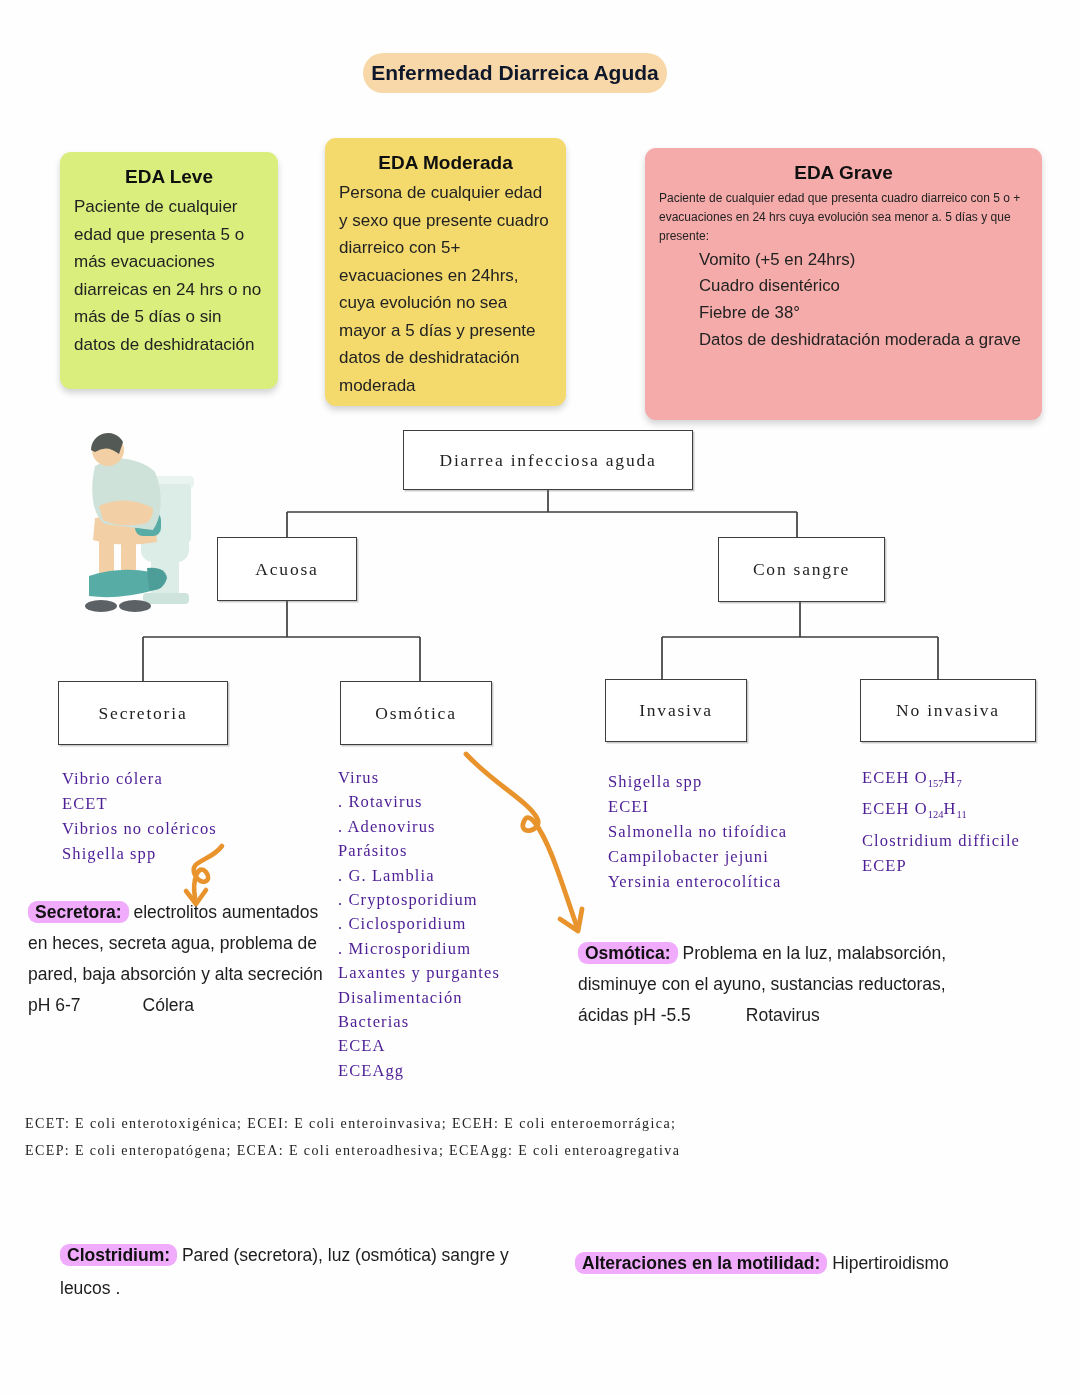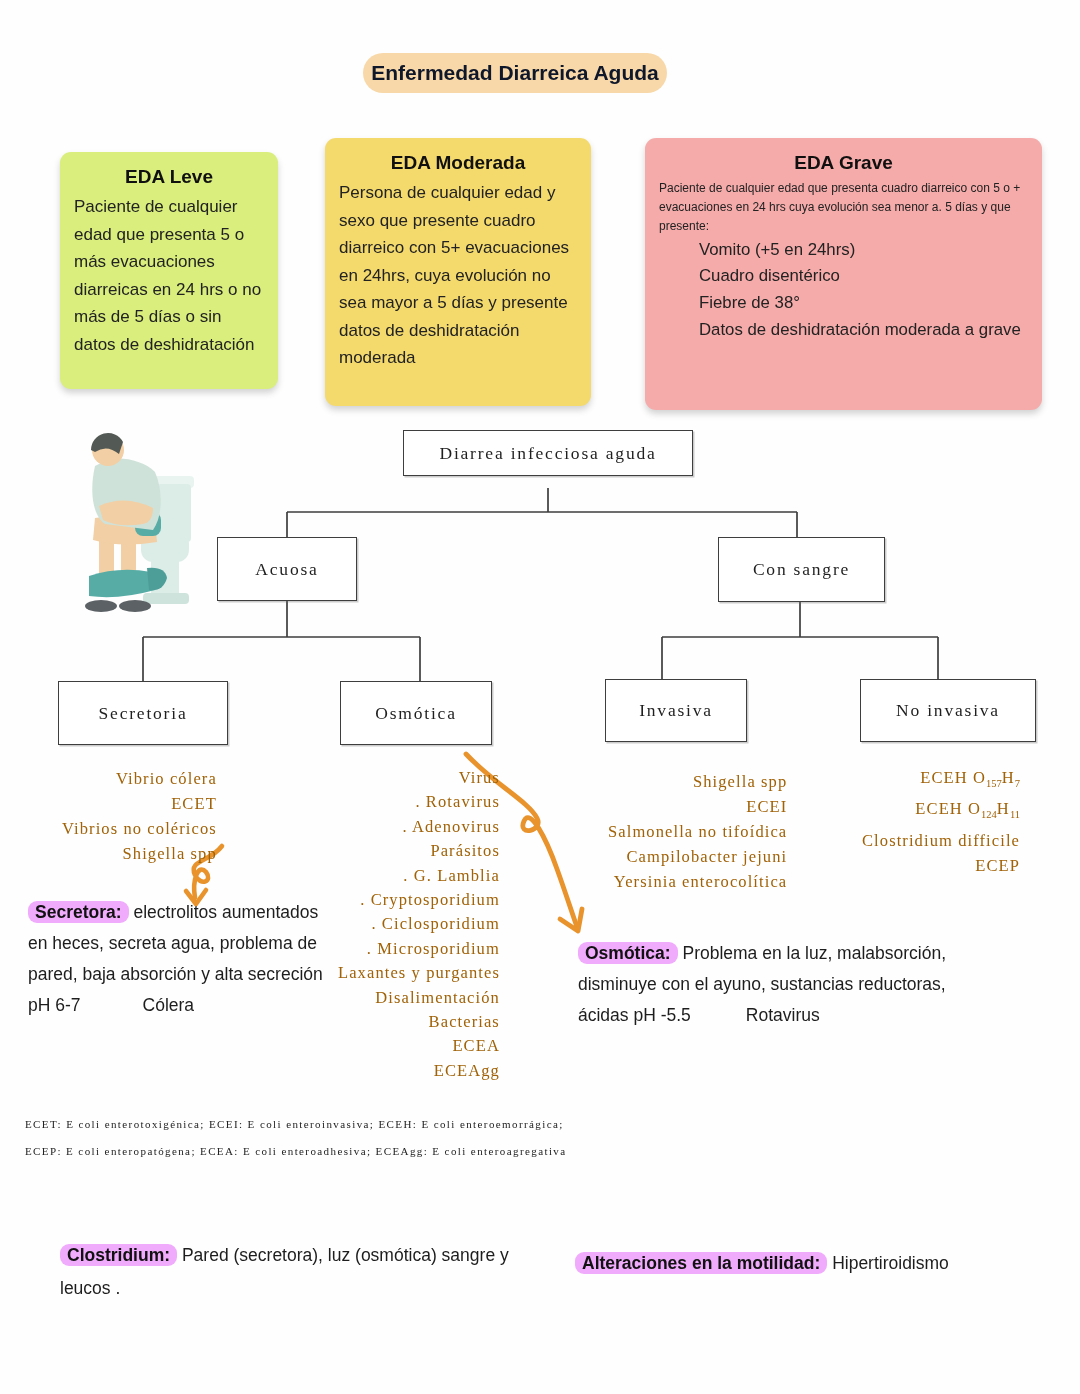"EDA Moderada" .card-moderada { width: 266px -> 241px }
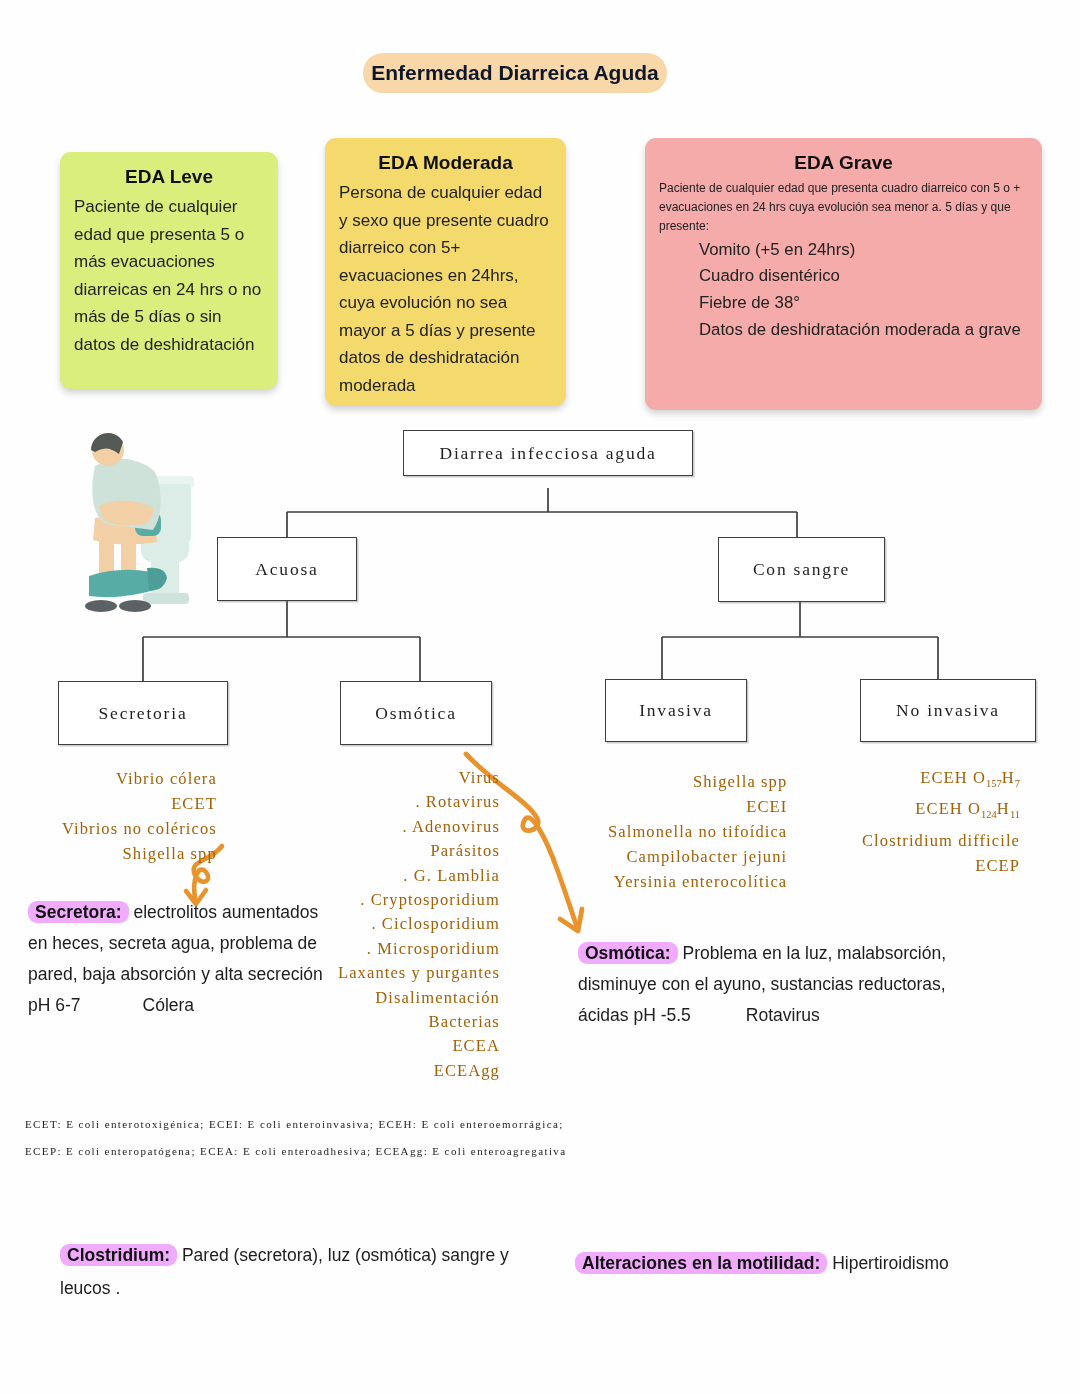"EDA Grave" .card-grave { top: 138px -> 148px }
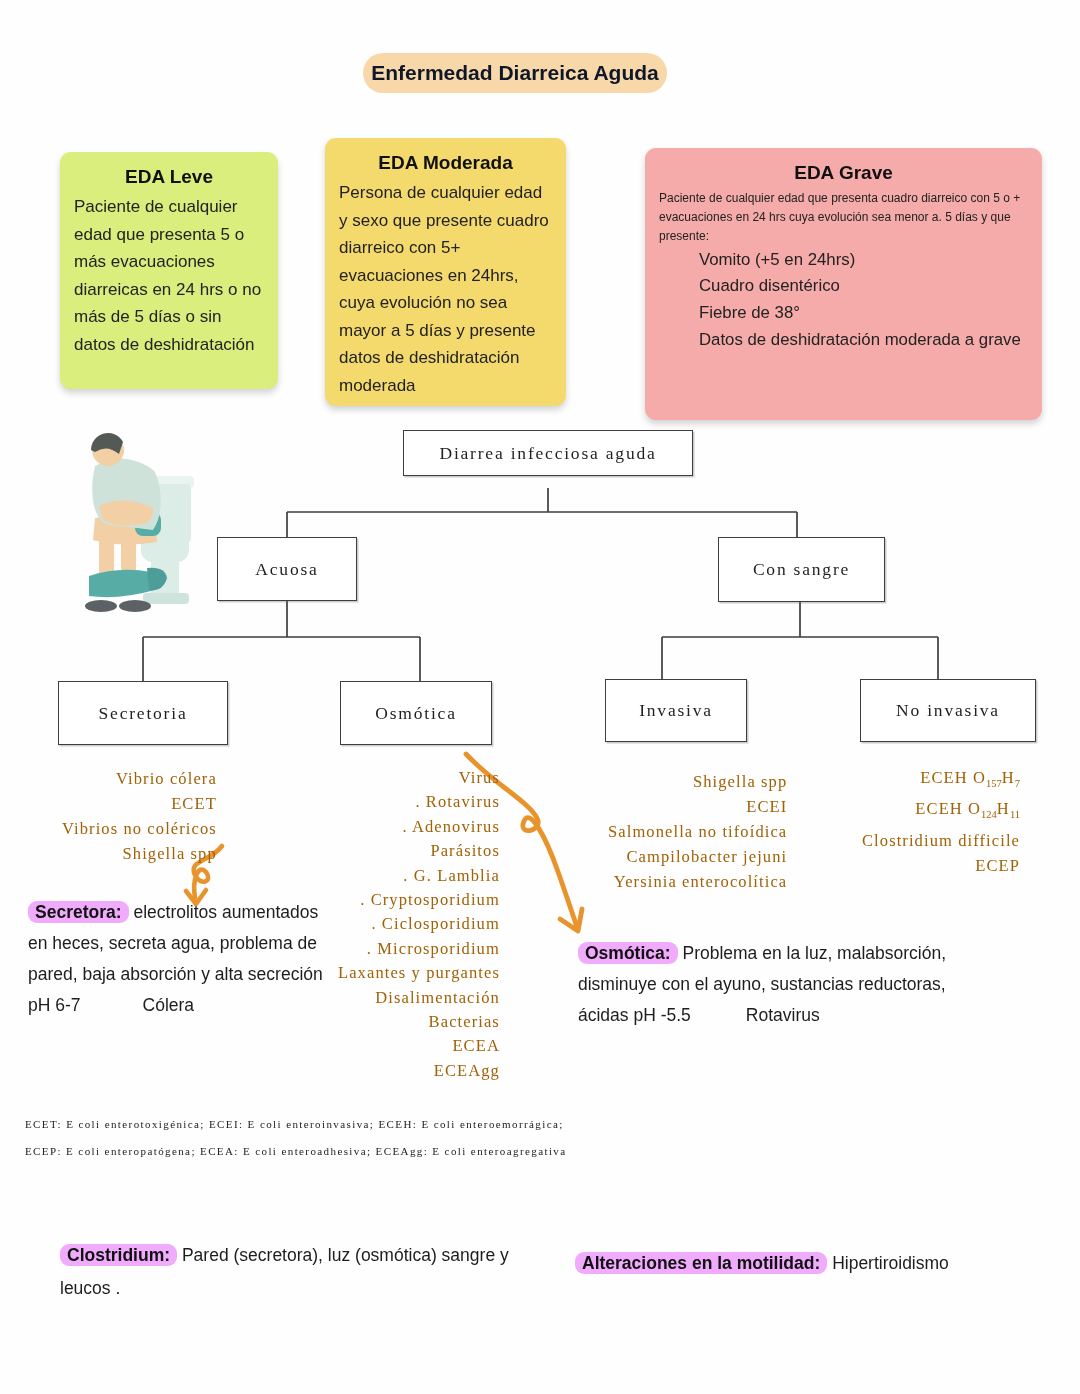"Diarrea infecciosa aguda" div.abs { height: 46px -> 60px }
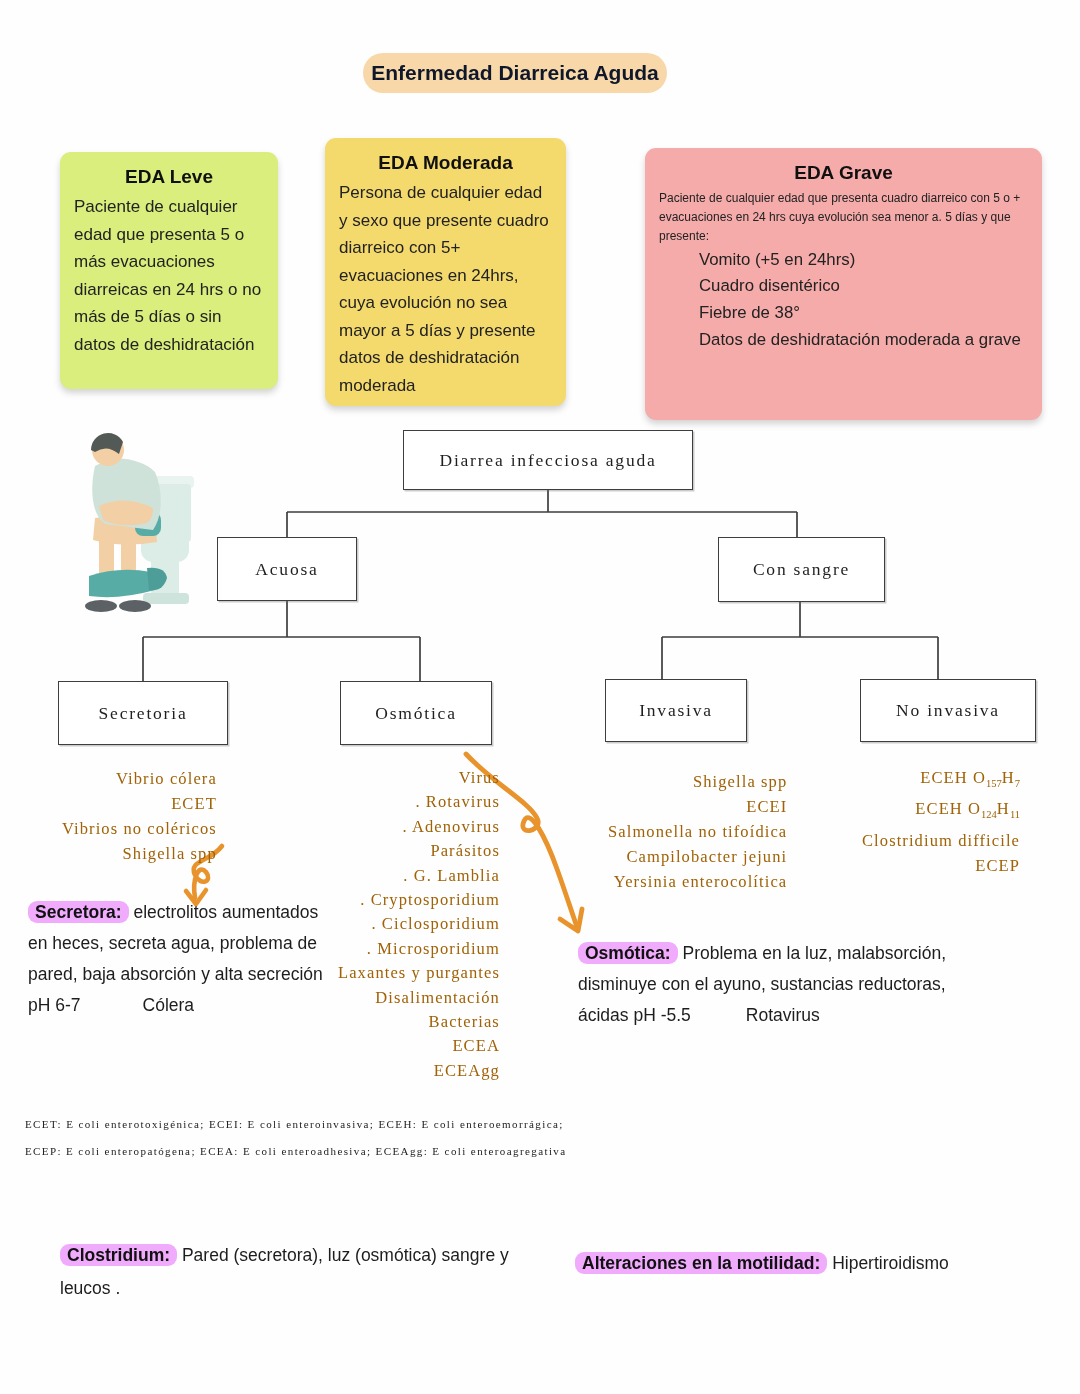"Vibrio cólera" .plist { color: #a16207 -> #4c1d95; text-align: right -> none }
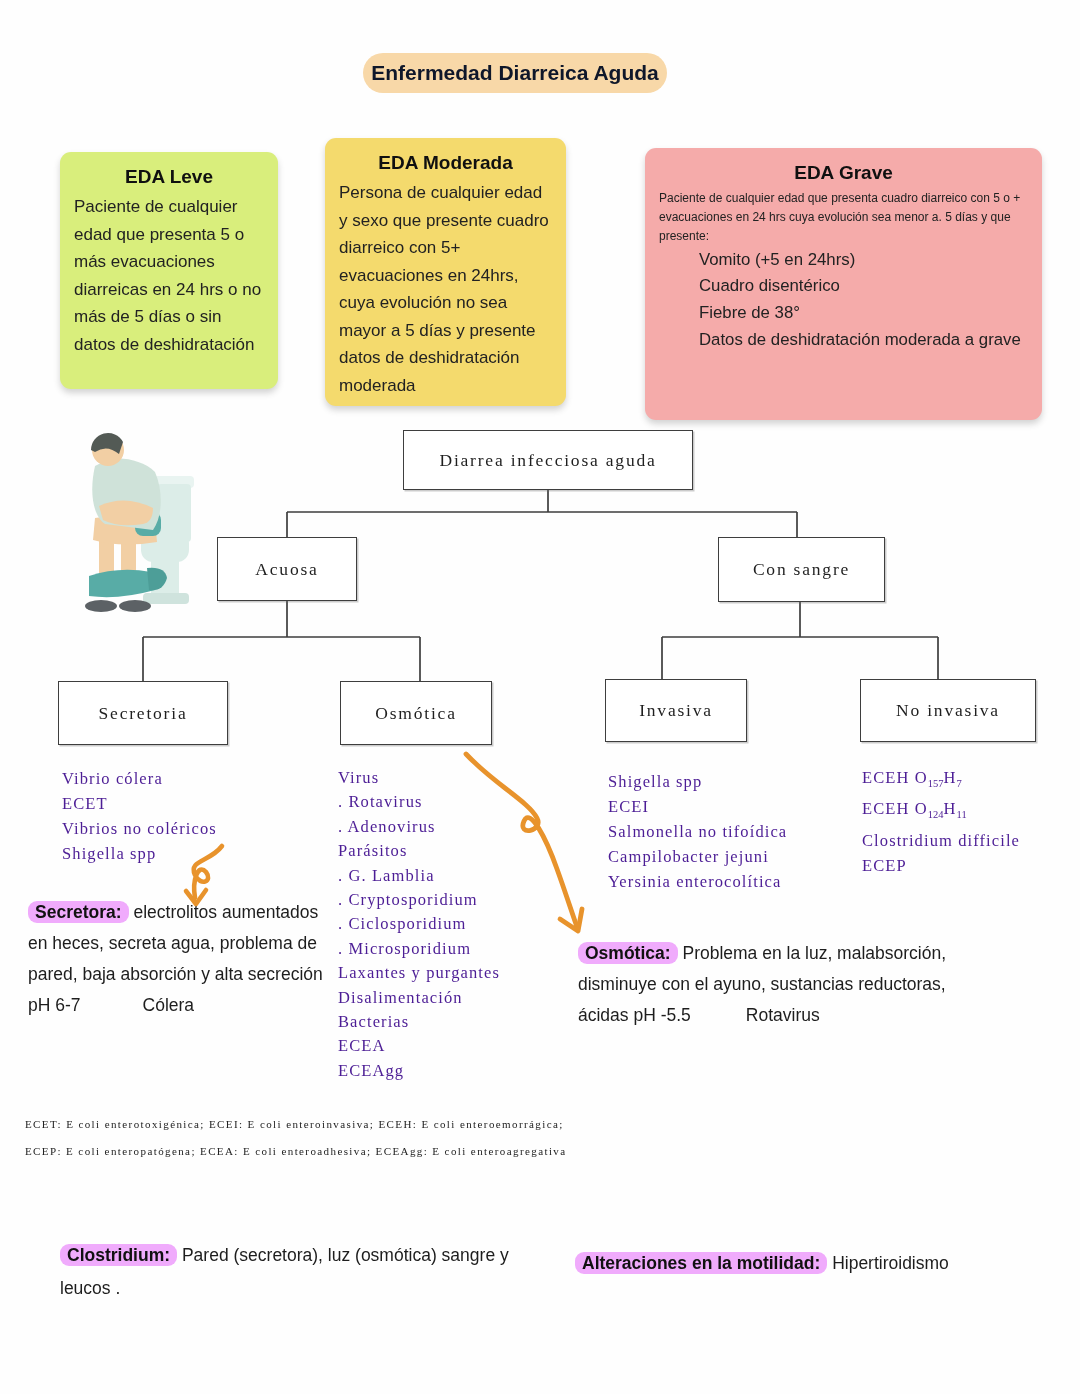"ECET: E coli enterotoxigénica; ECEI:" .abbrev { font-size: 11px -> 14px }
